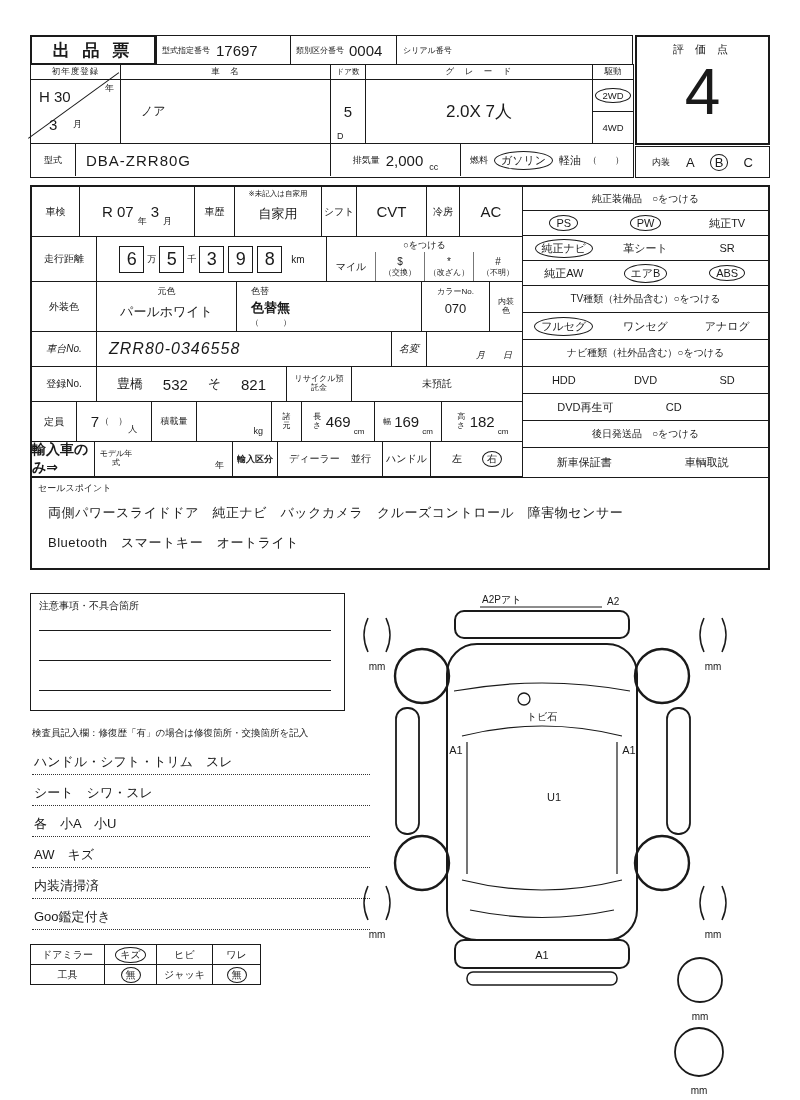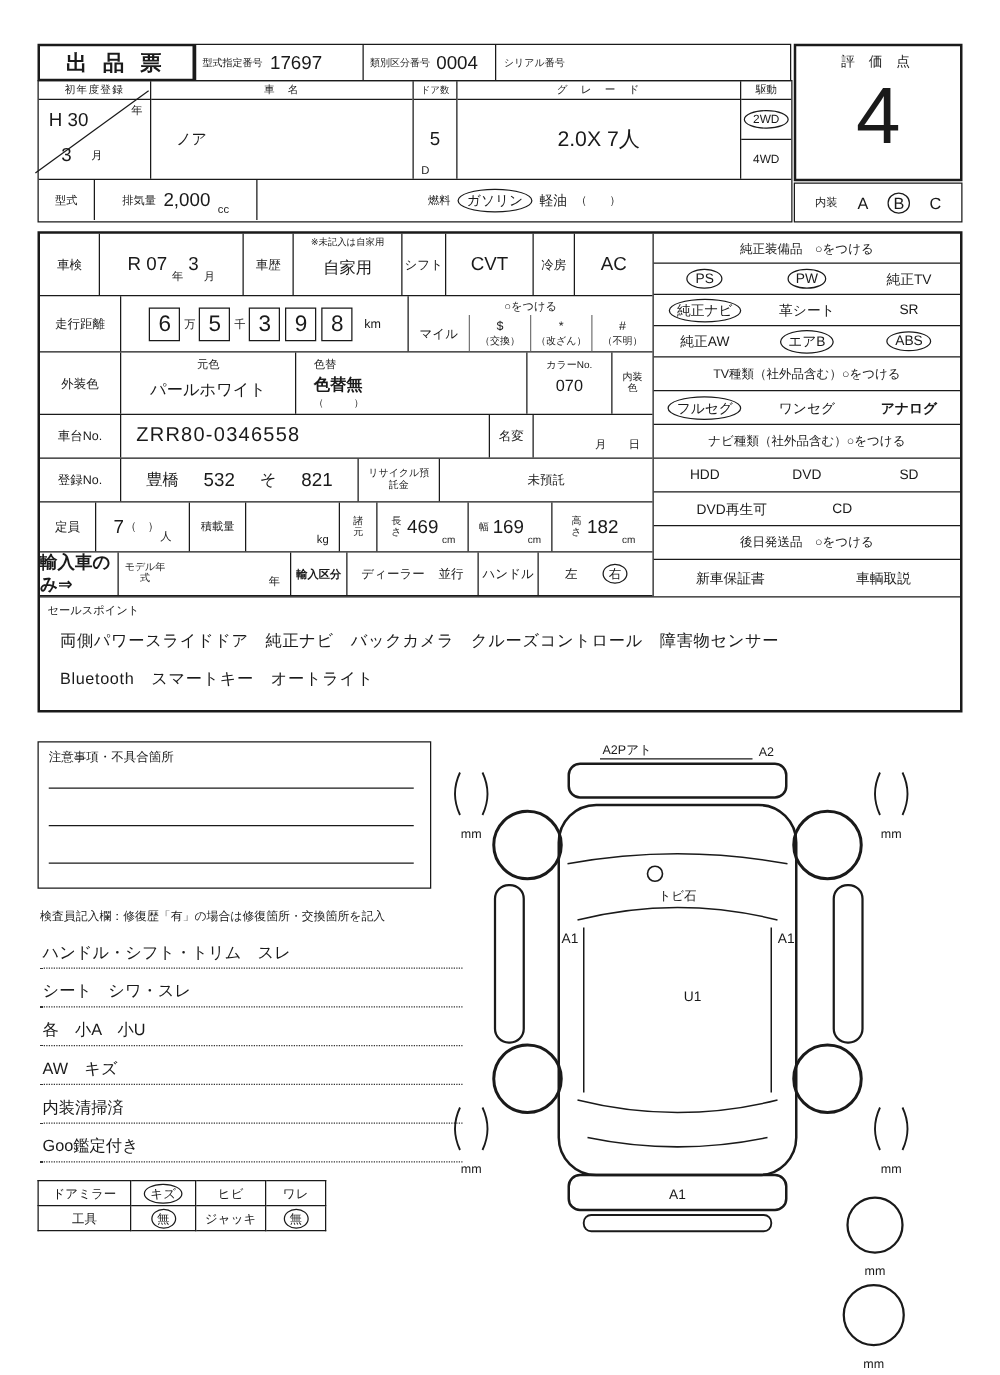"DBA-ZRR80G" div.c { html: none -> <div>DBA-ZRR80G</div> }
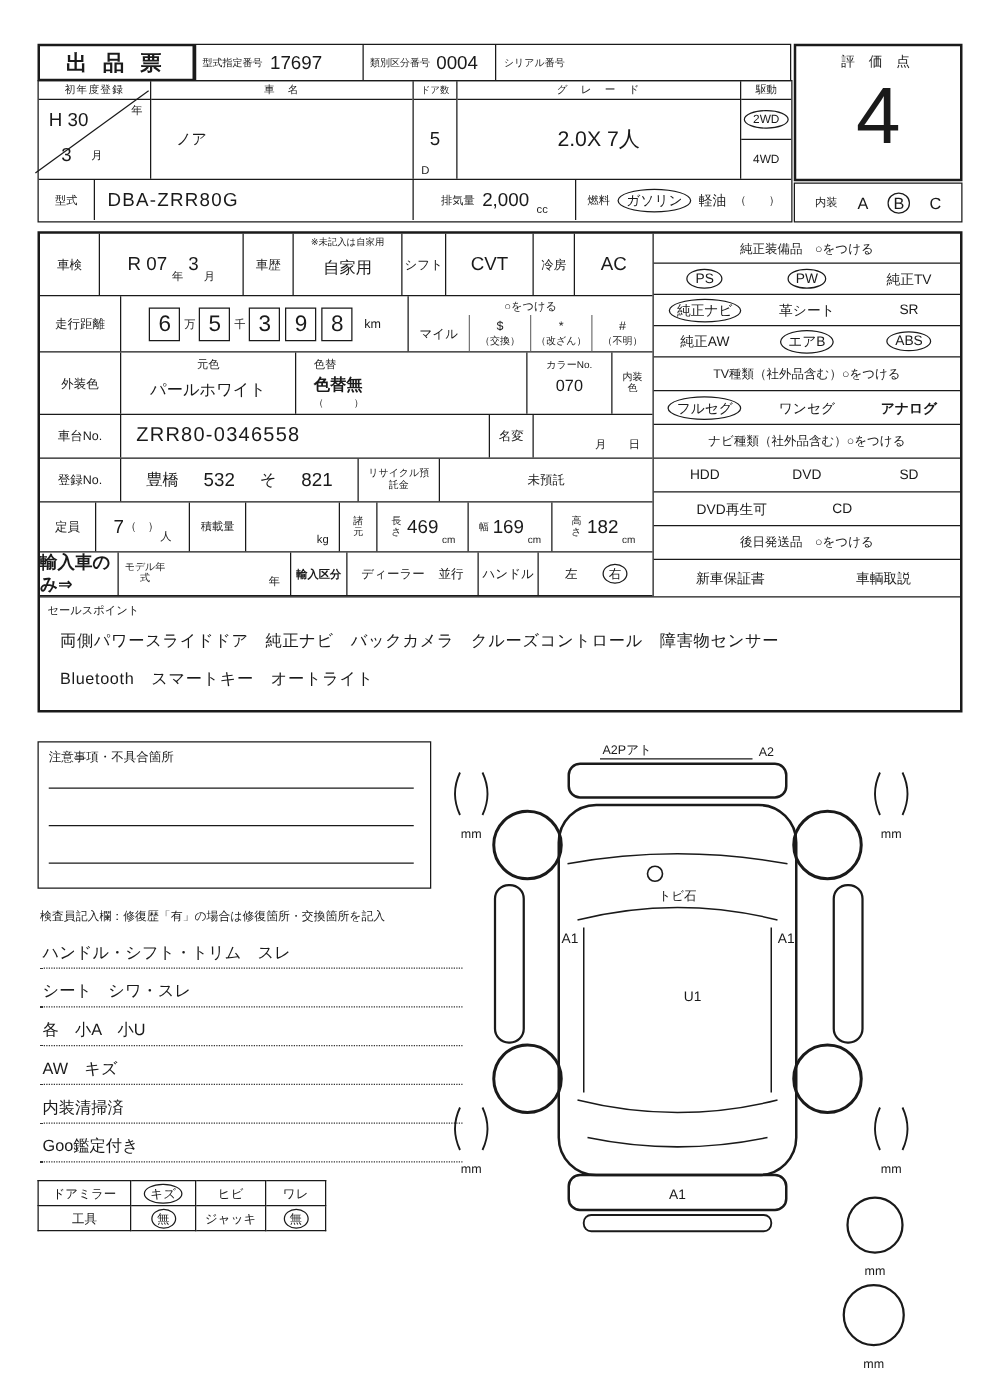"アナログ" div.c { font-weight: bold -> none }
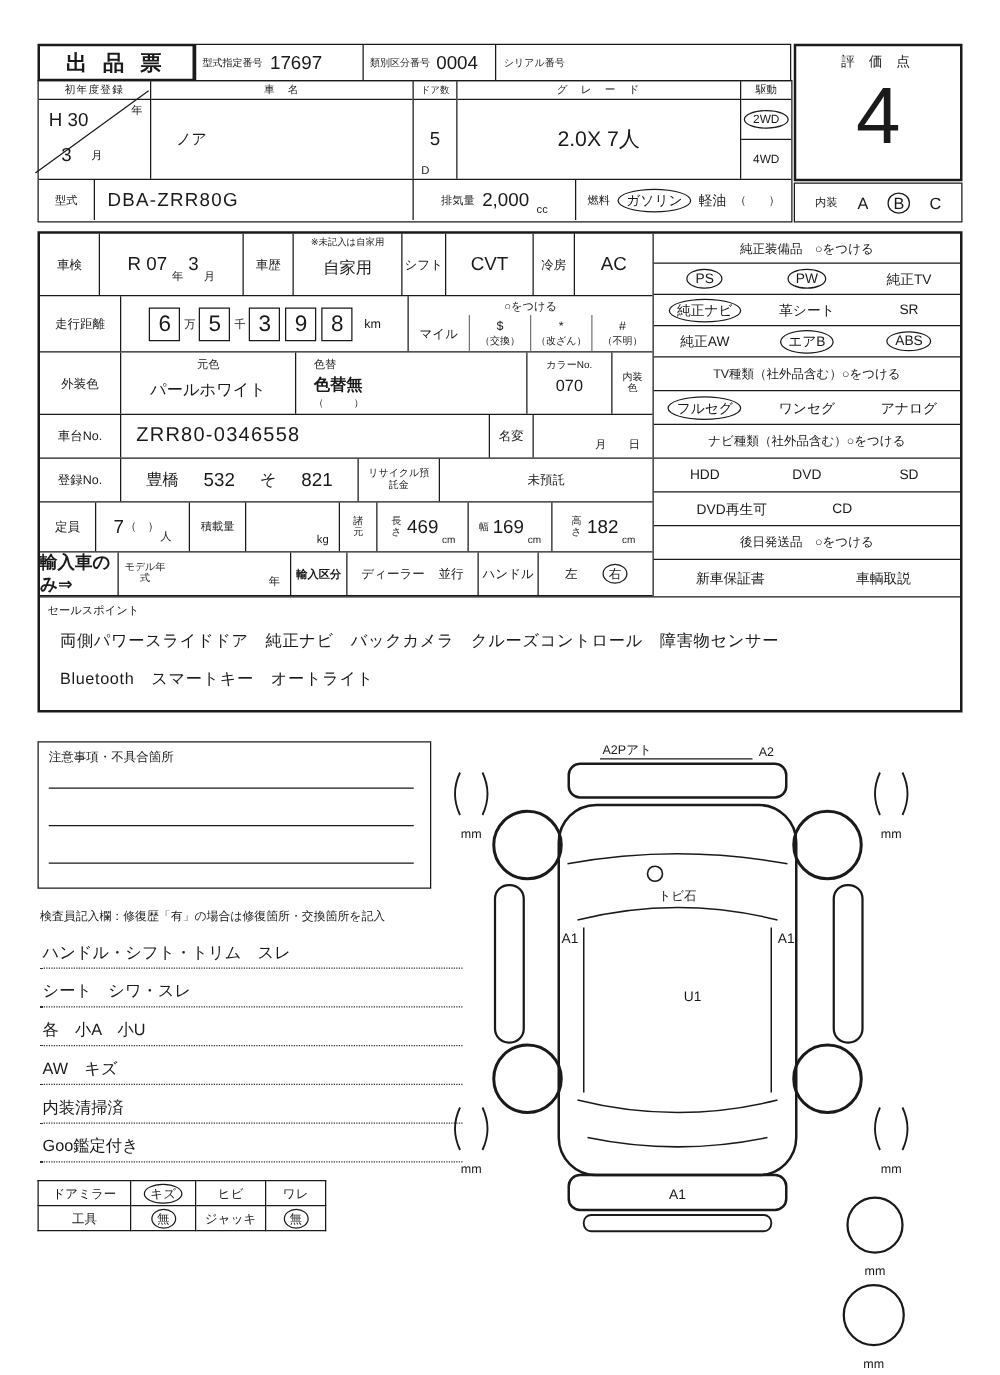"車台No." div.frow { font-style: none -> italic }
